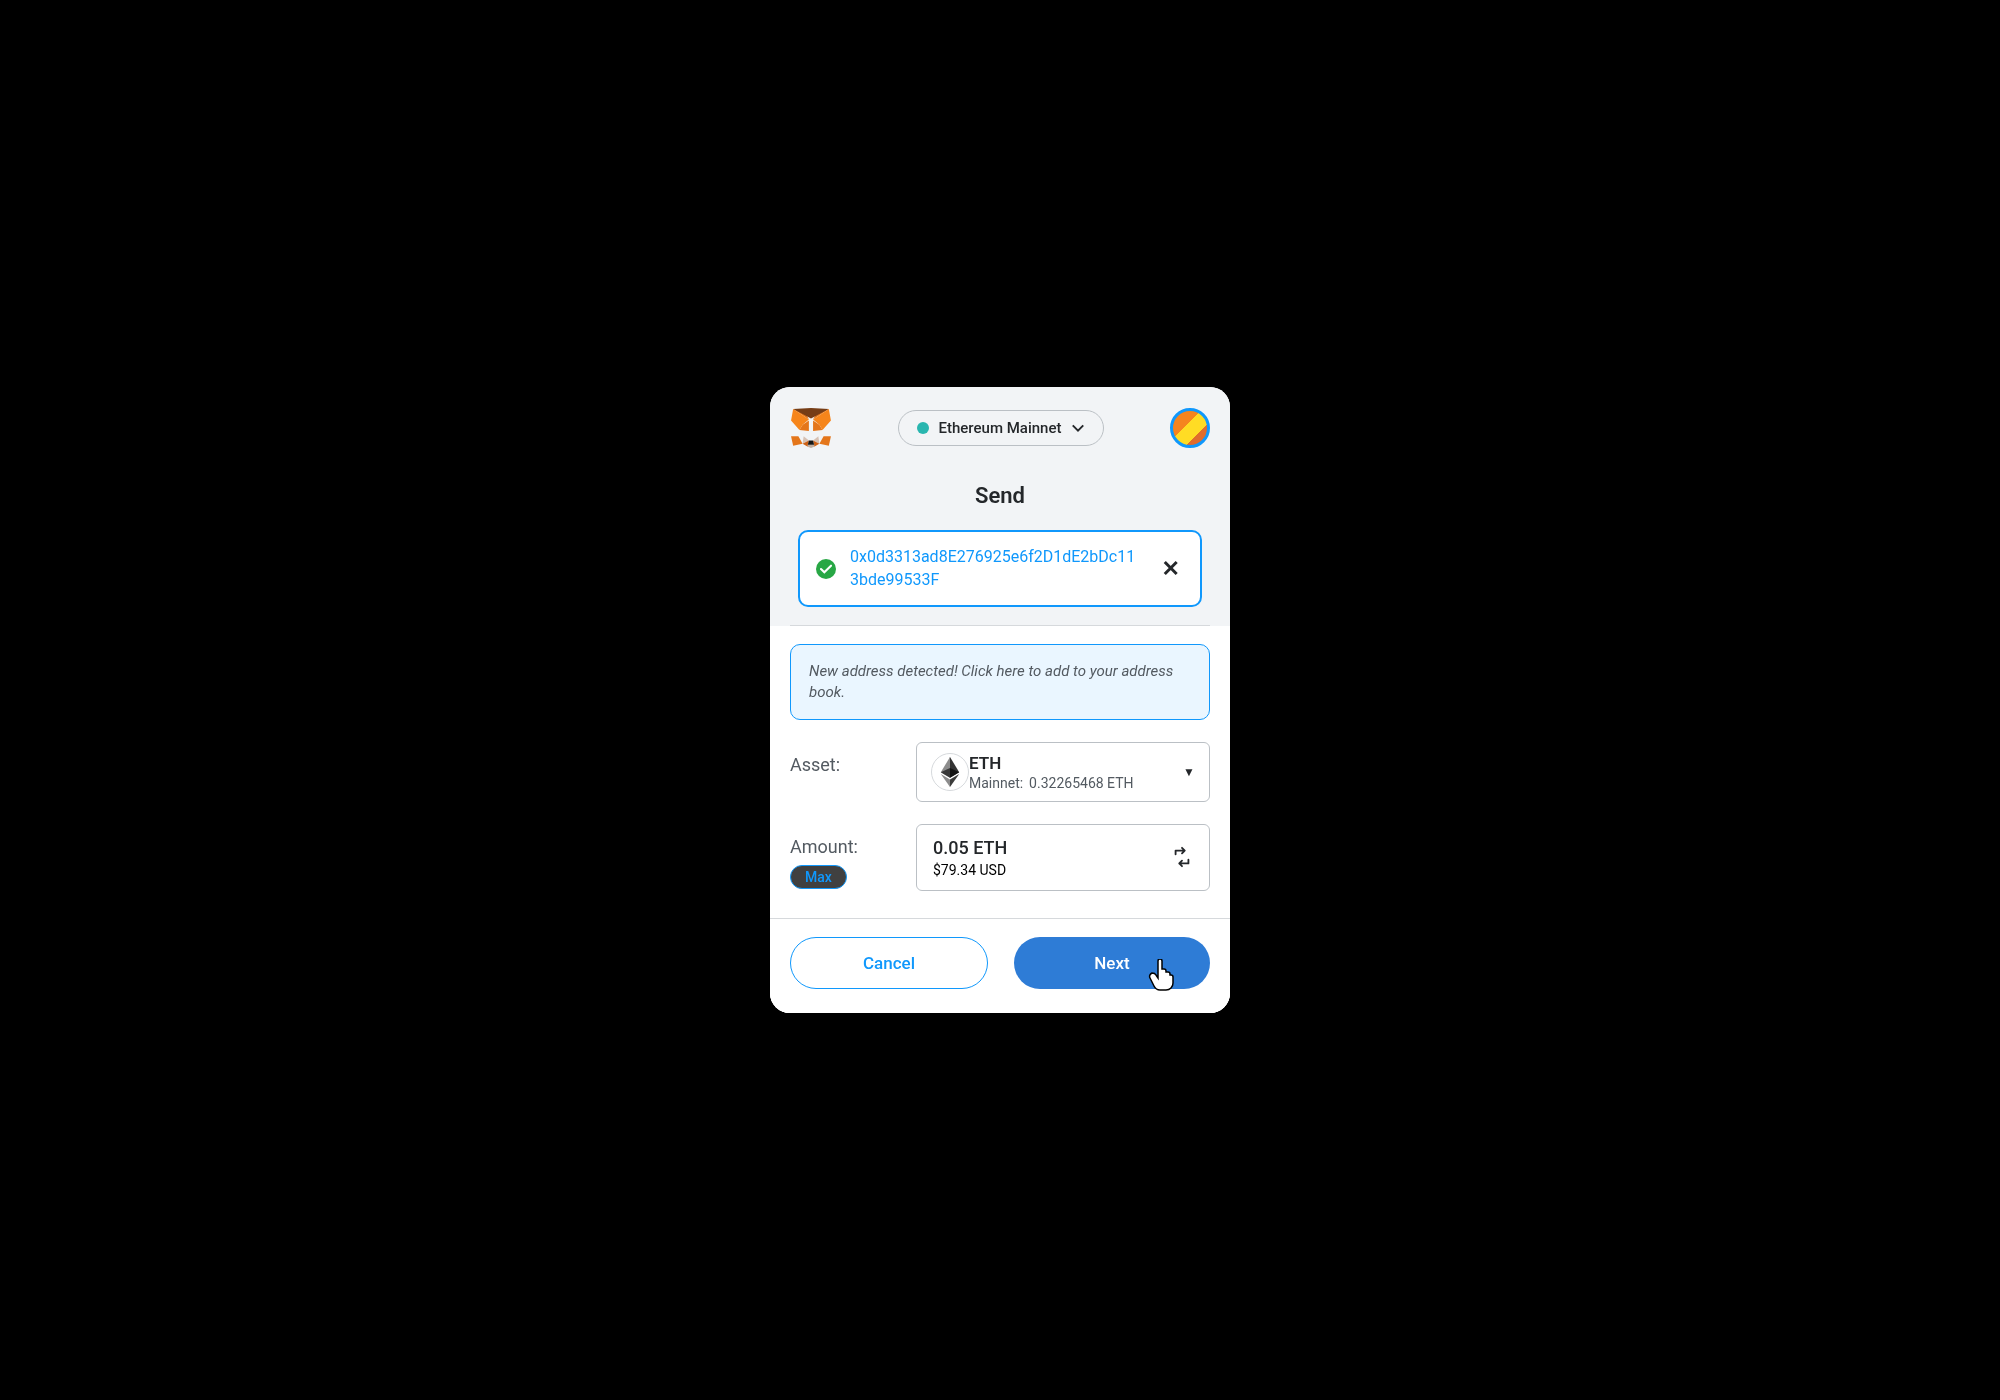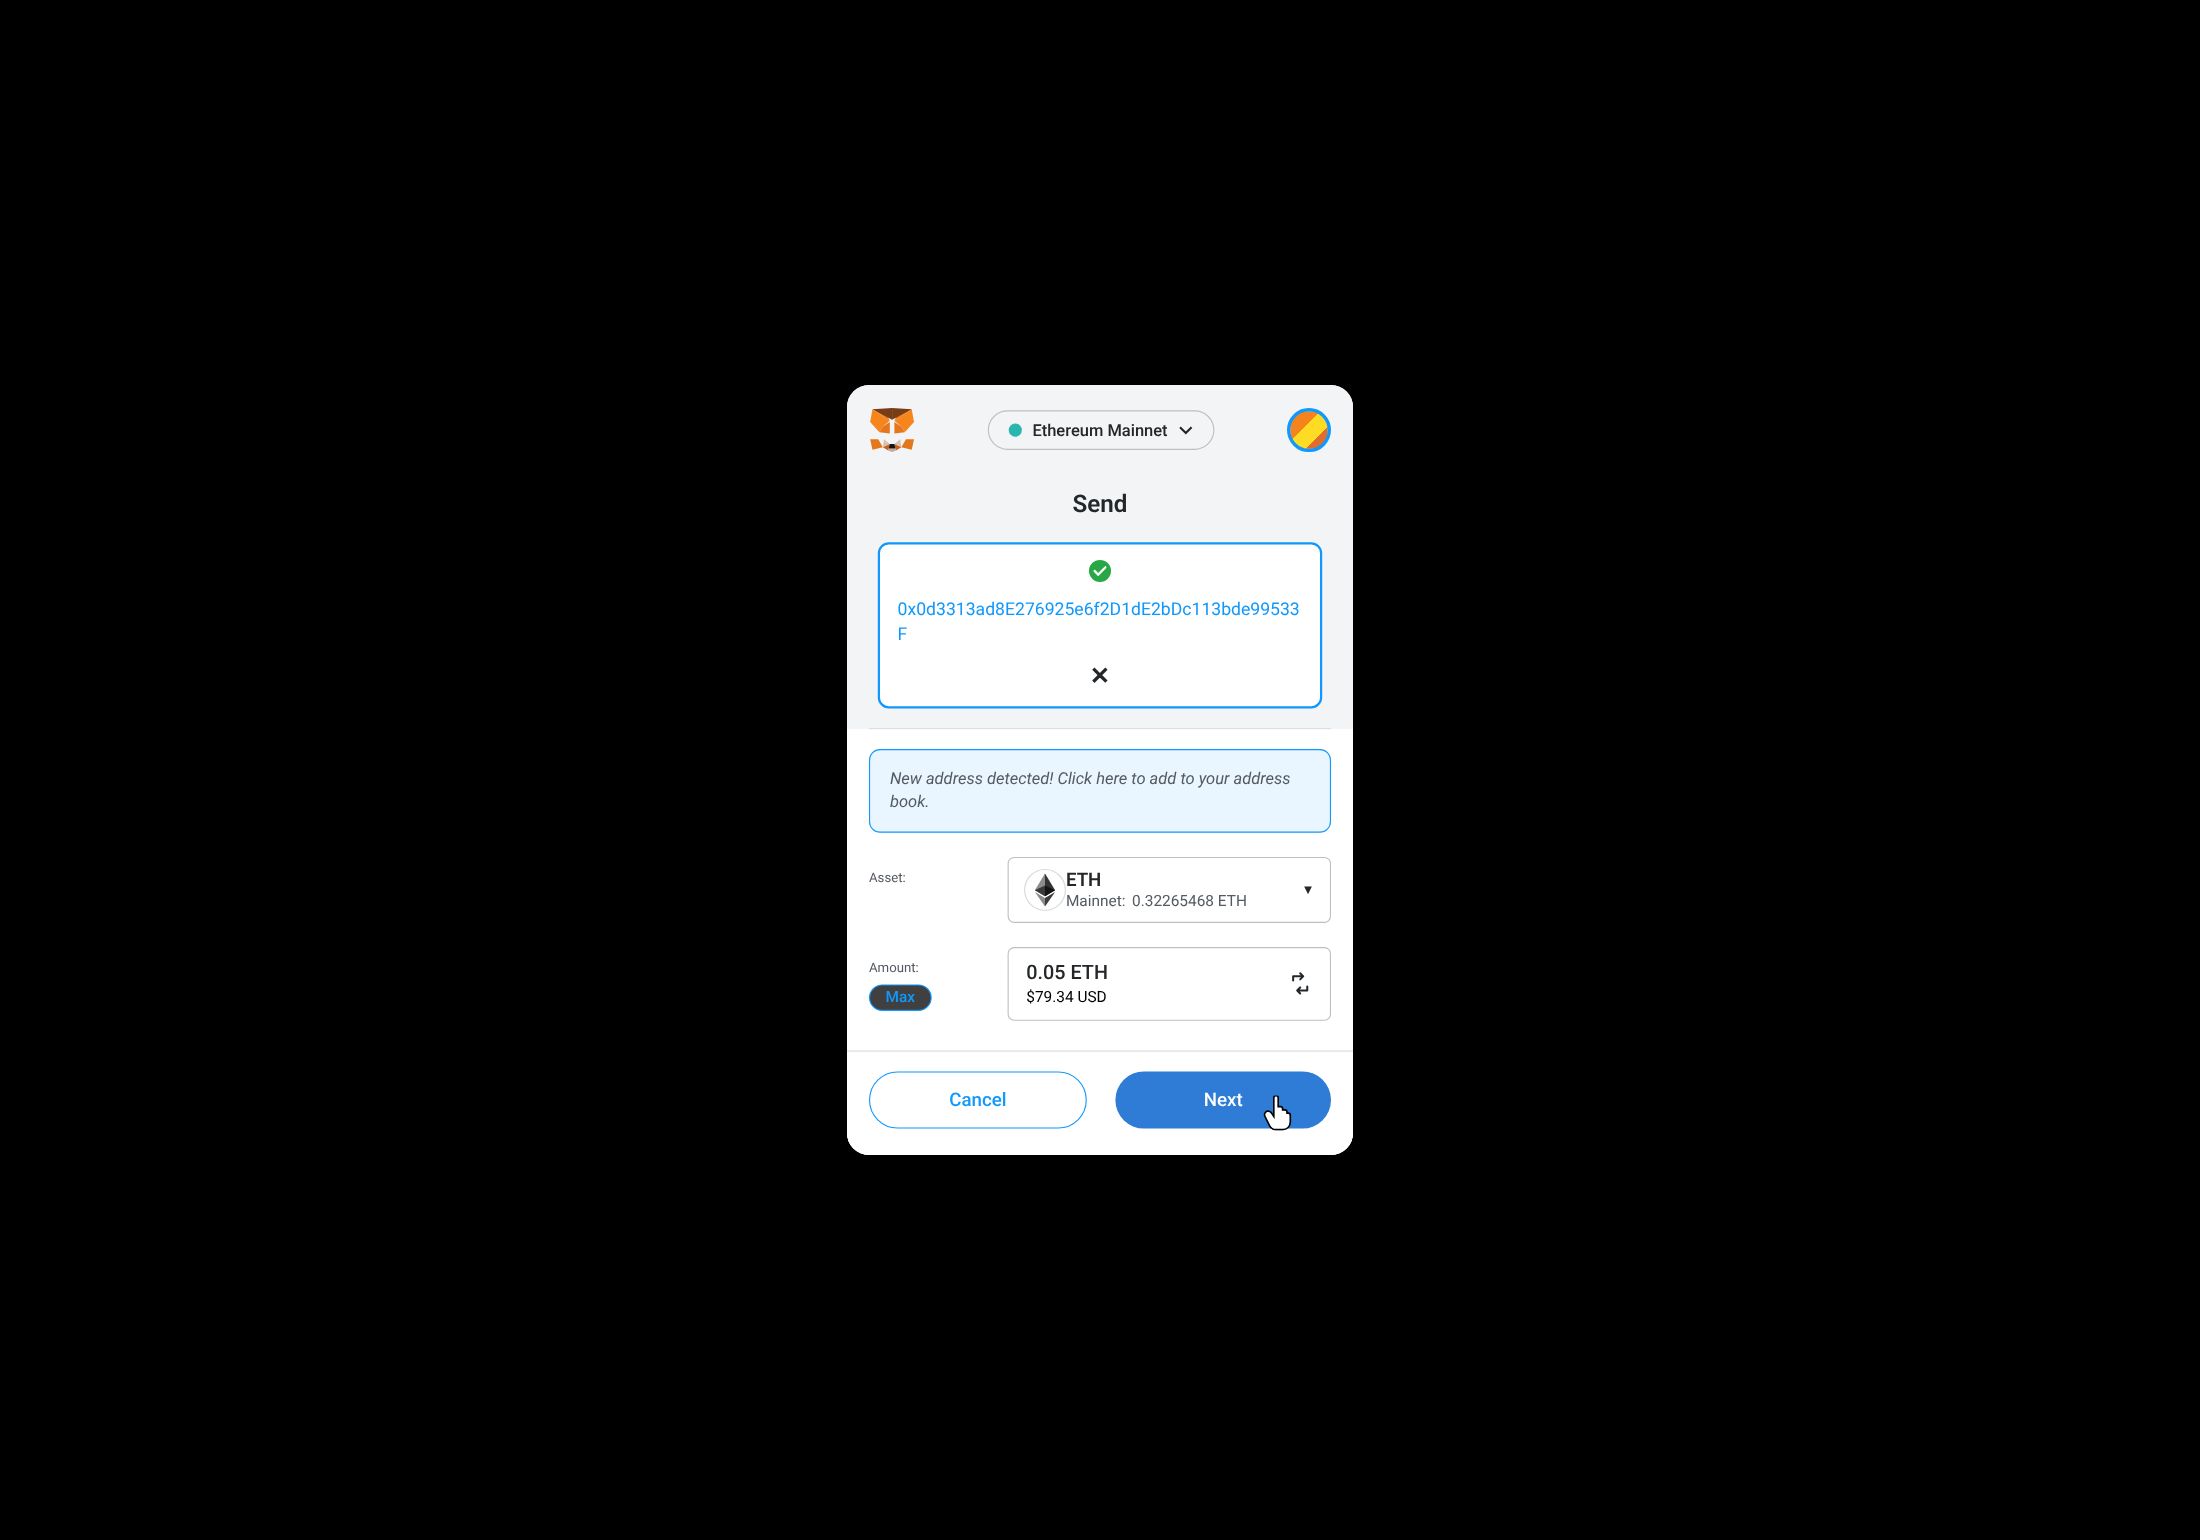"0x0d3313ad8E276925e6f2D1dE2bDc113bde9953" .address-container { flex-direction: column -> none }
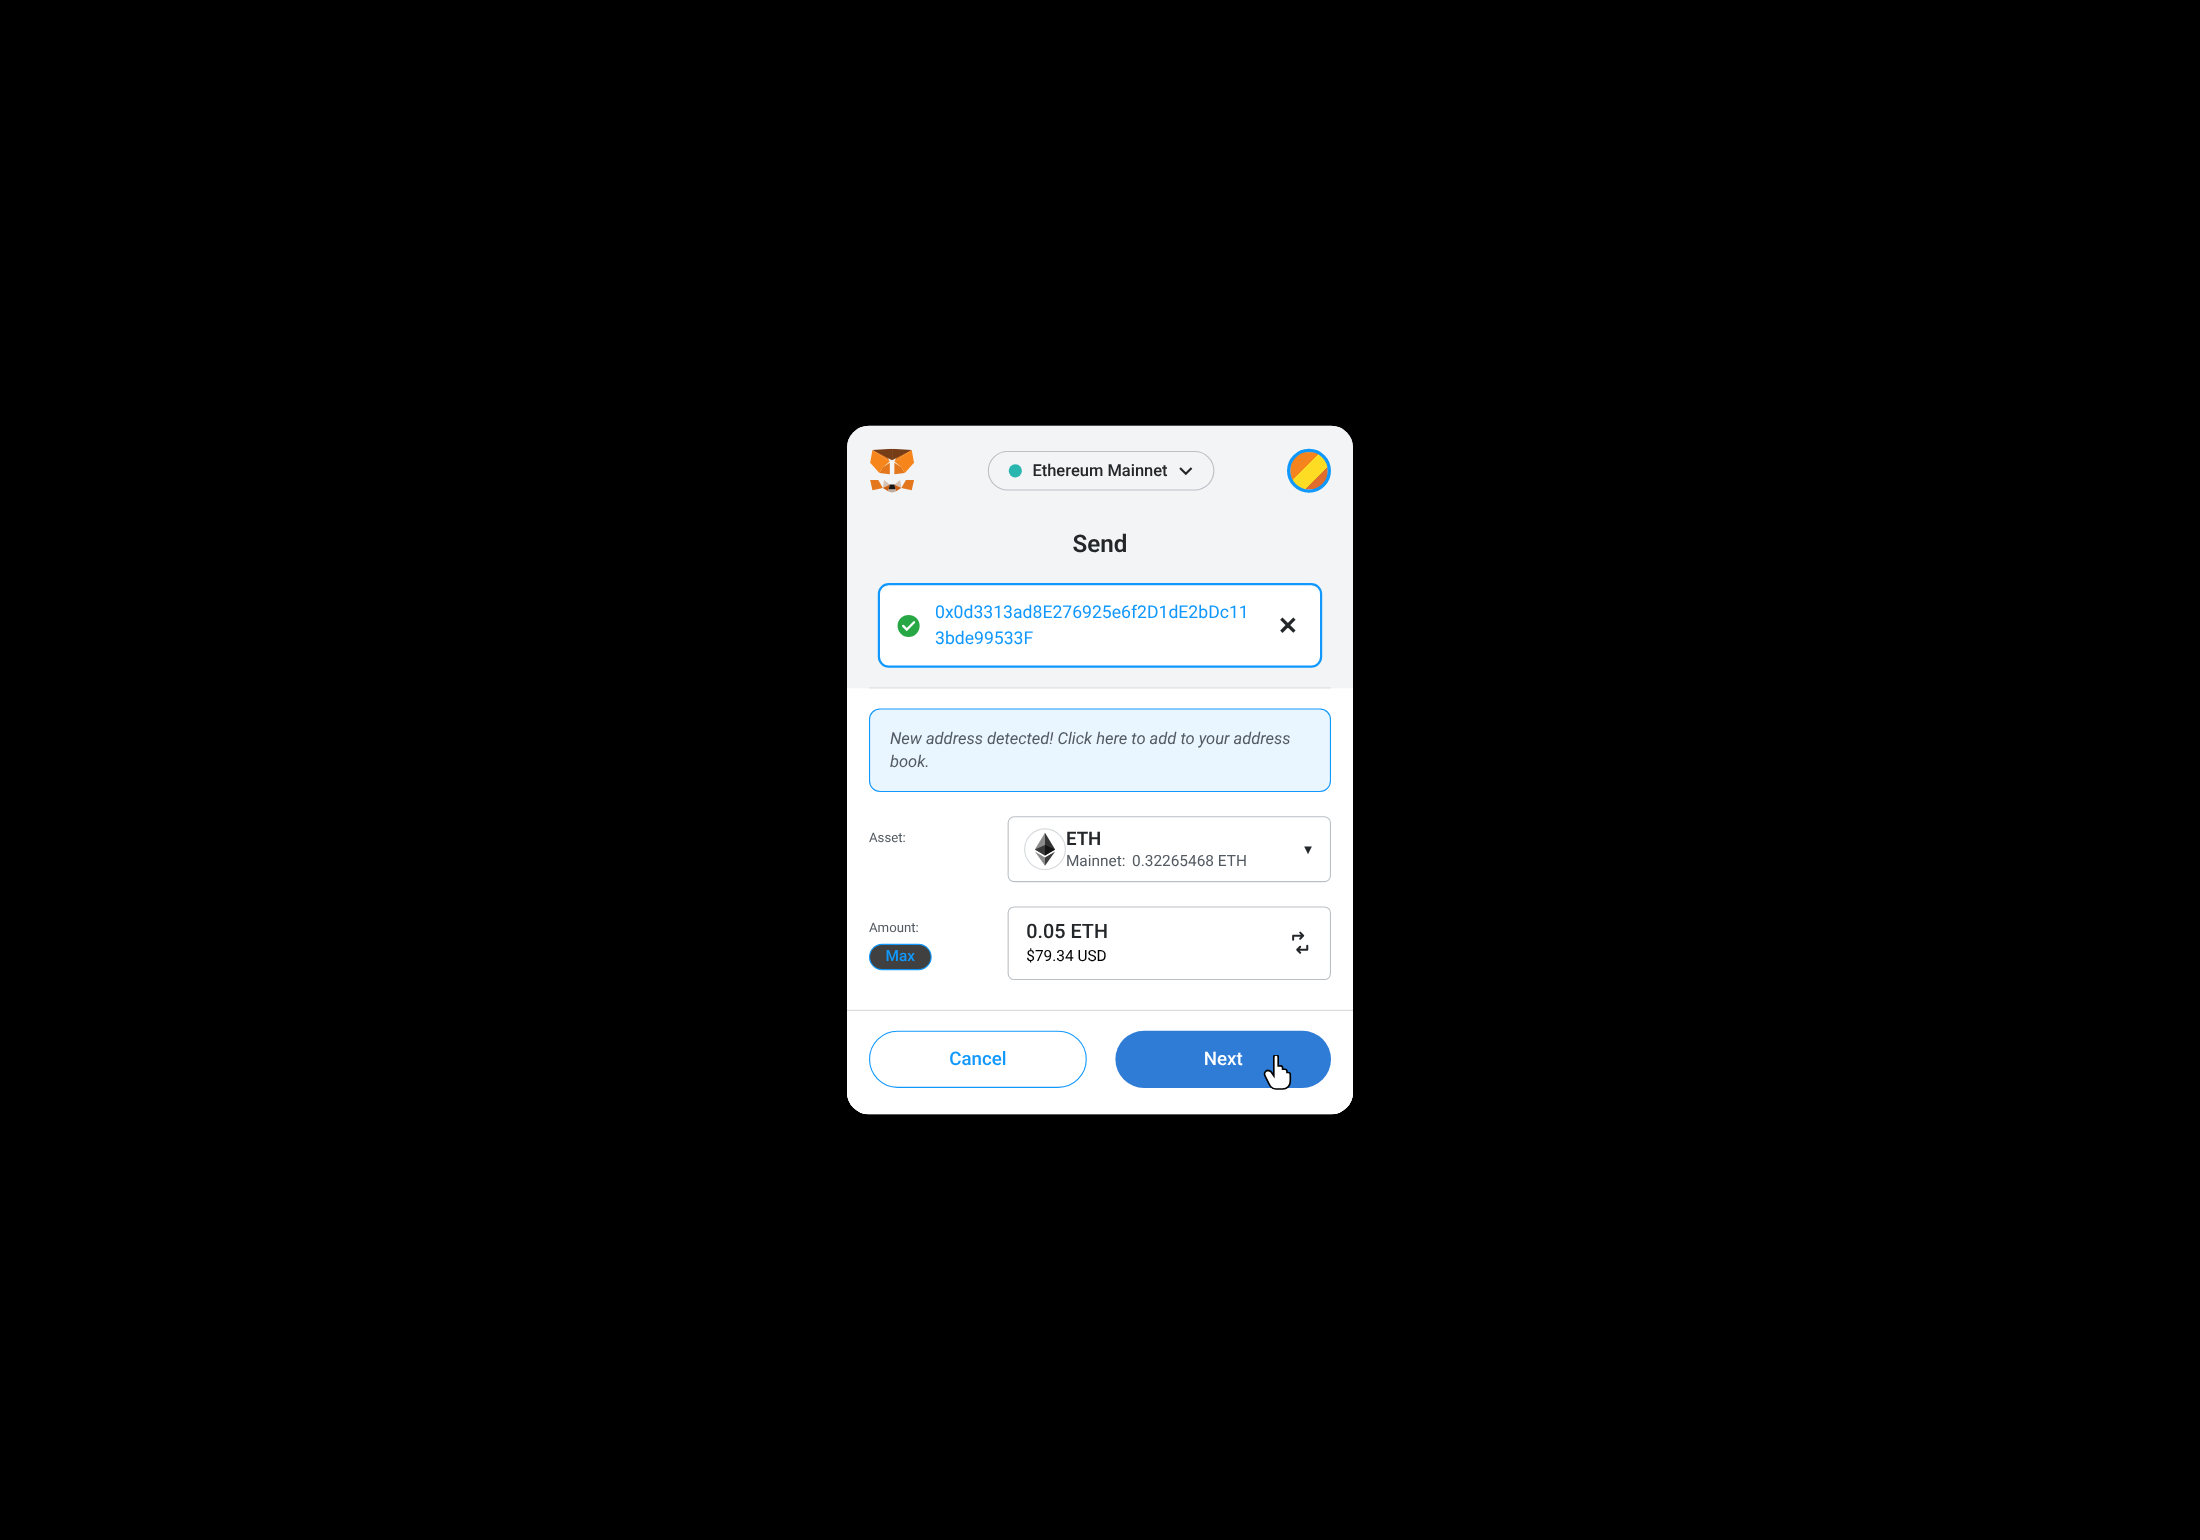"Asset:" .field-label { font-size: 12px -> 18px }
